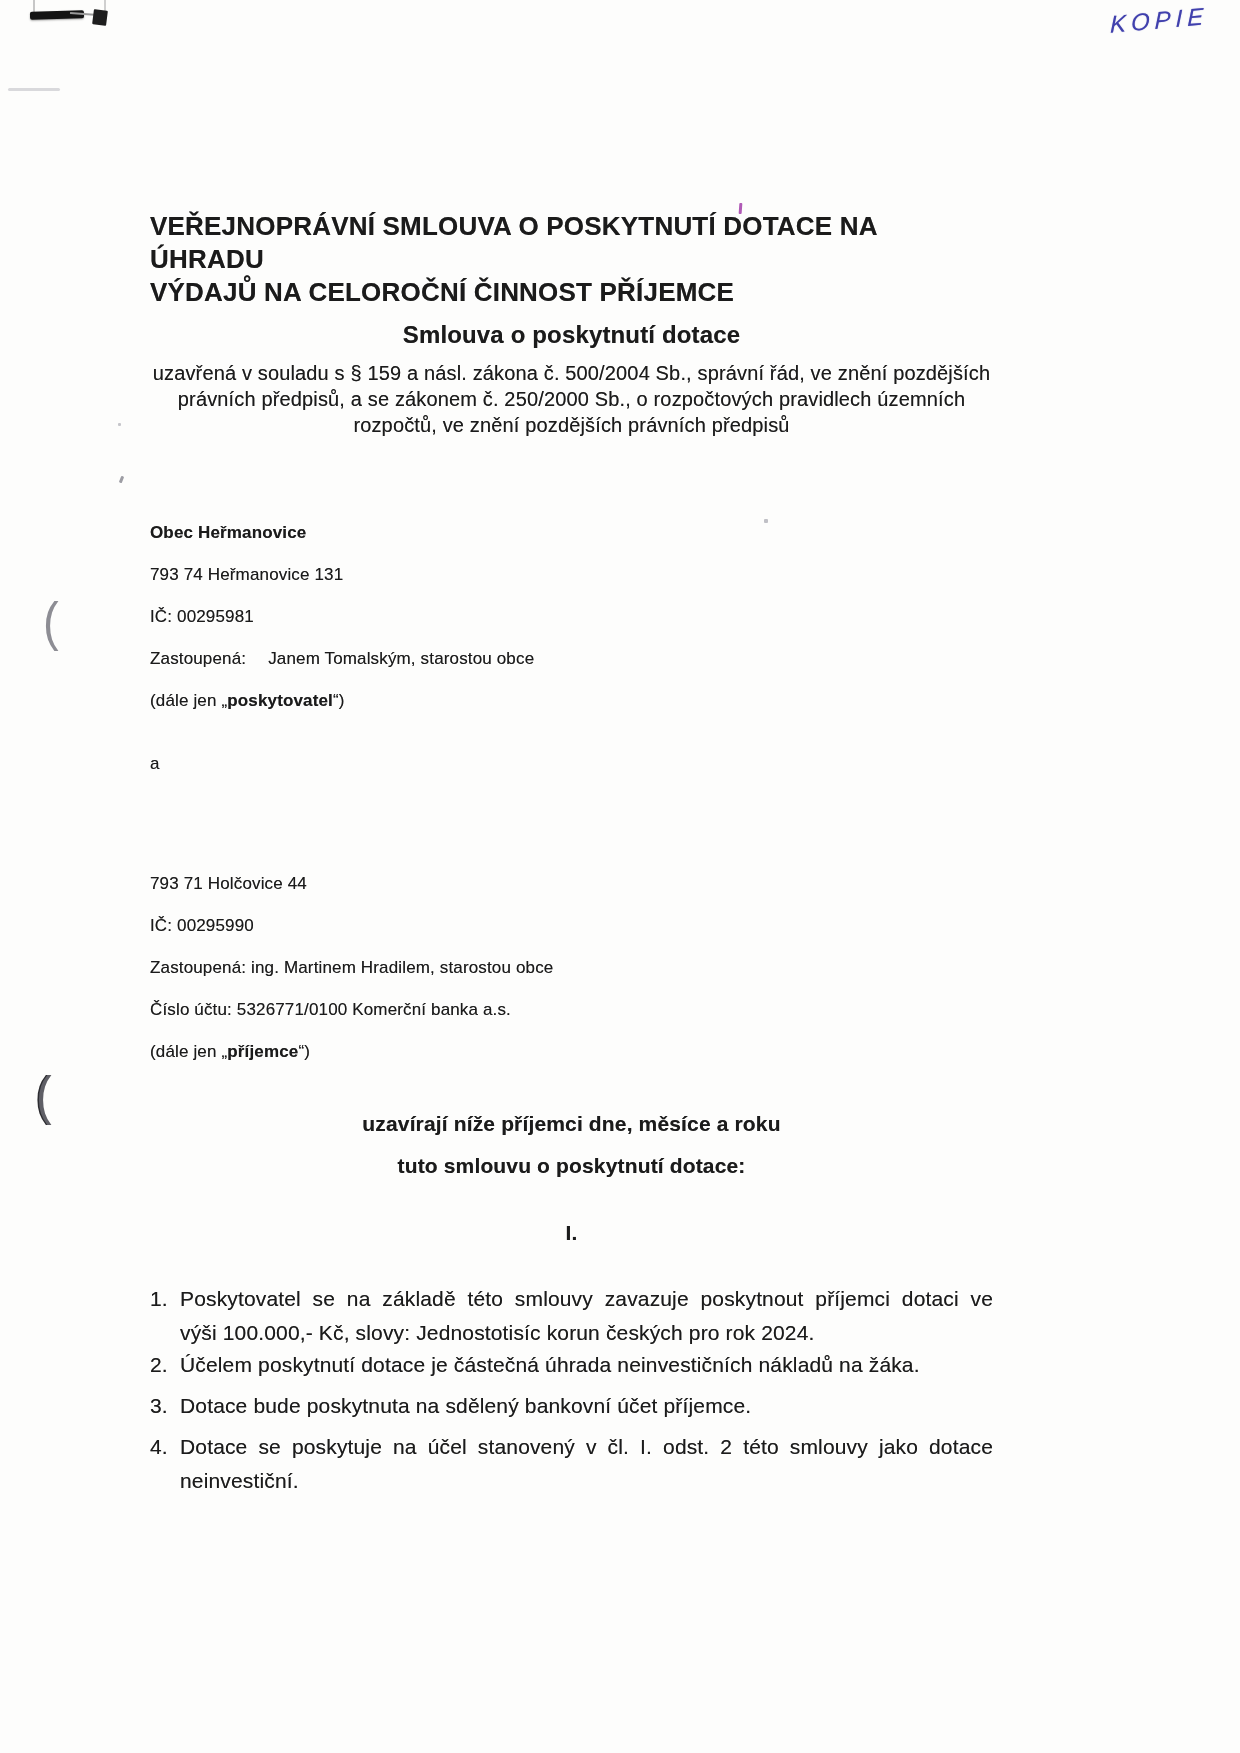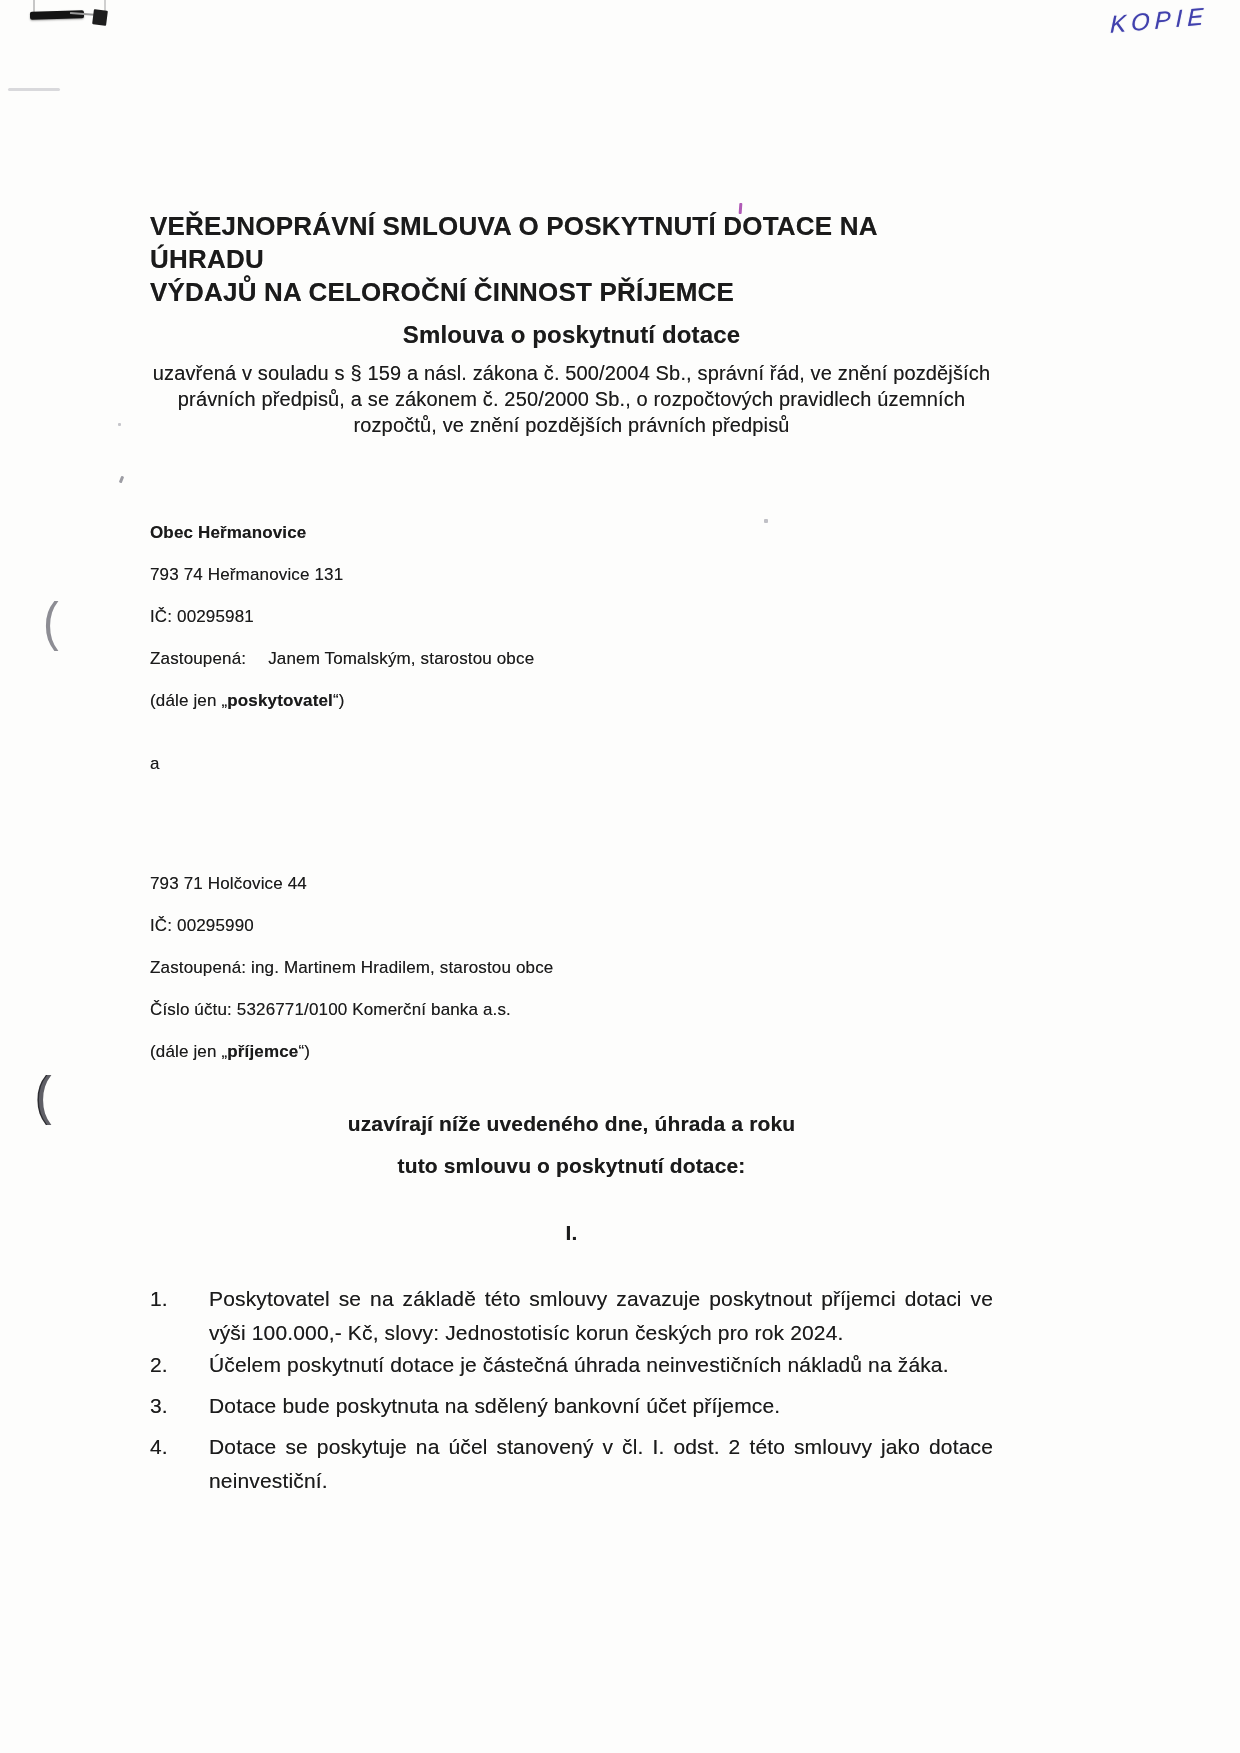"uzavírají níže uvedeného dne, úhrada" div.abs { text: uvedeného dne, úhrada -> příjemci dne, měsíce }
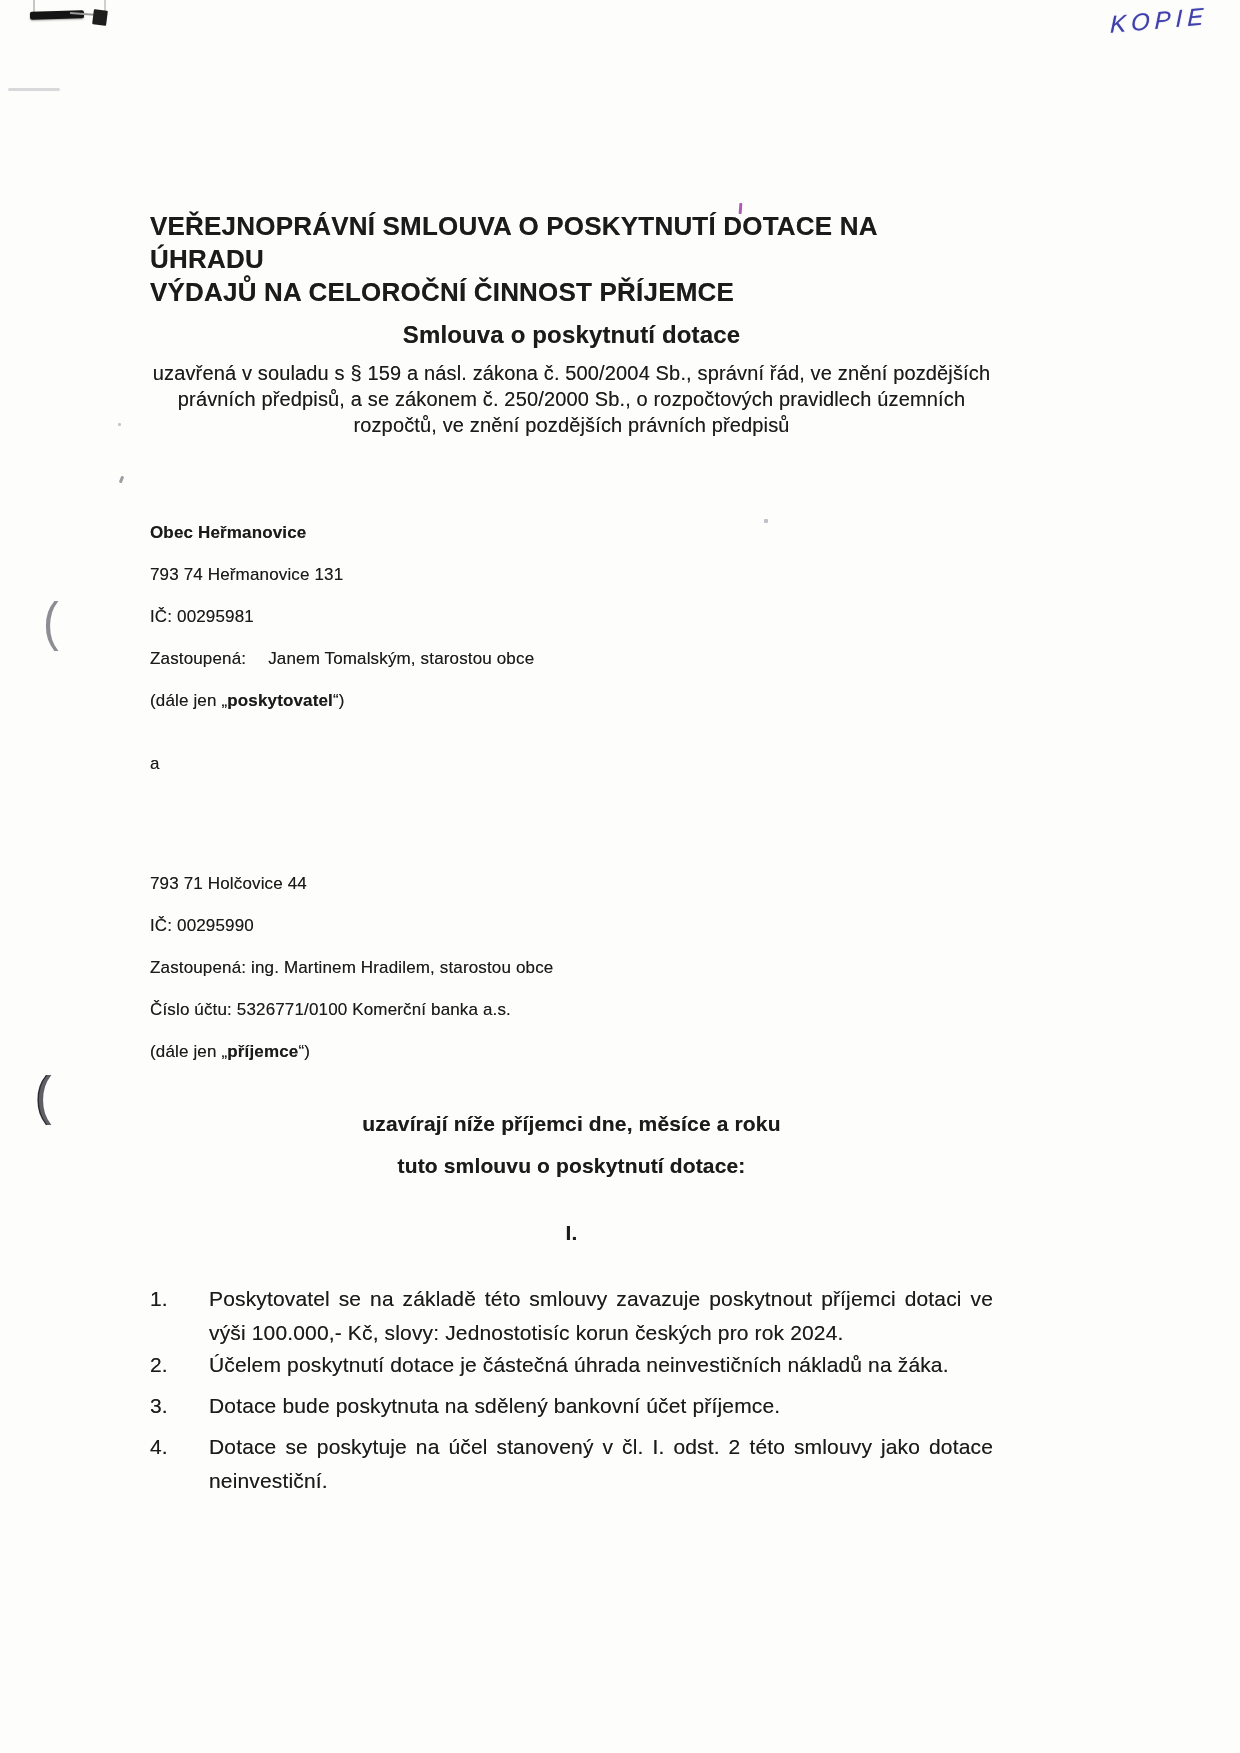"Poskytovatel se na základě této" .item-text { margin-left: 59px -> 30px }
